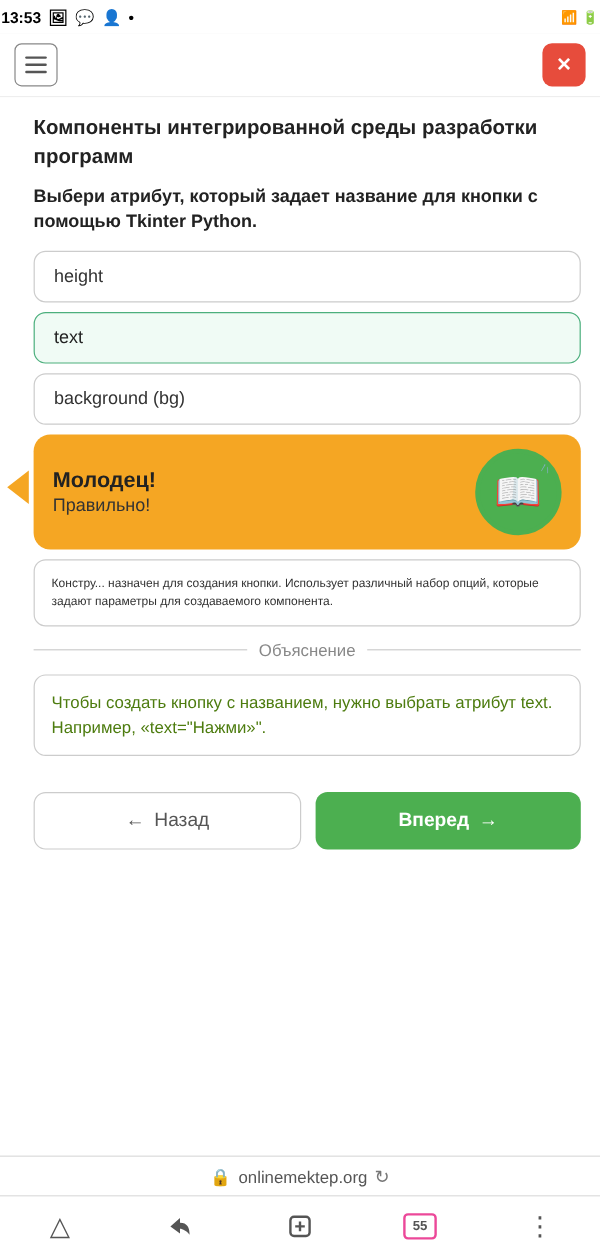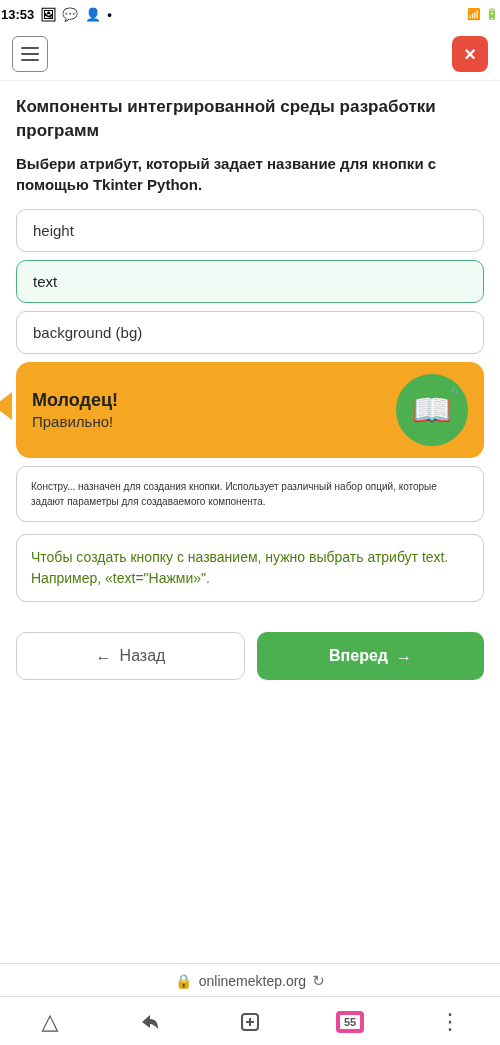"Компоненты интегрированной среды" .main-content { padding: 0 0 12px 0 -> 0 0 12px 12px }
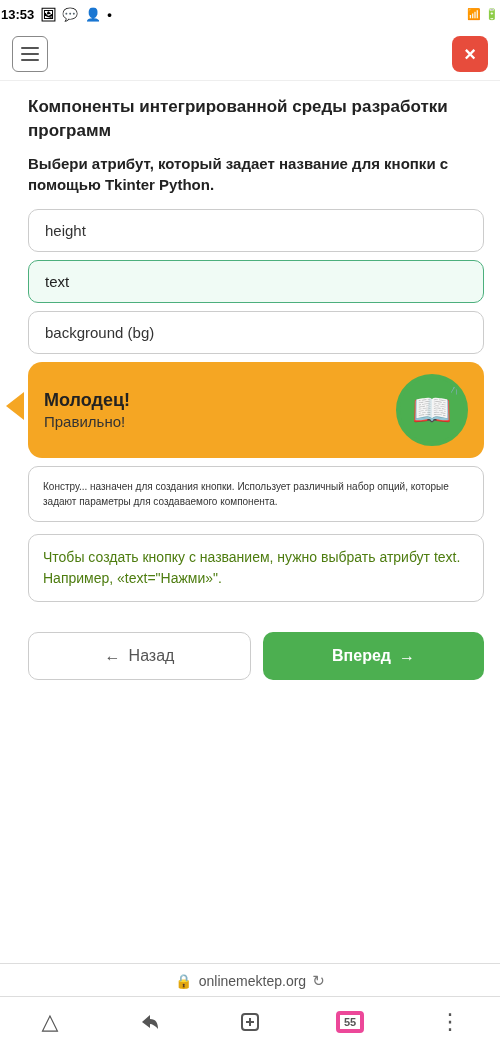"Объяснение" div.divider-label { html: none -> <div> <div></div> <span>Объяснение</span> <div></div> </div> }
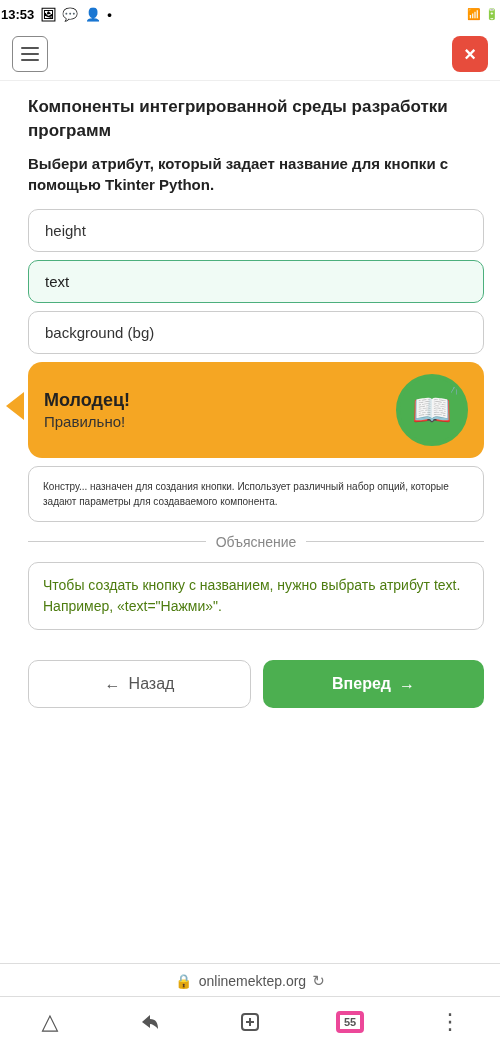"55" .nav-icon-tabs { border: 4px solid #ec4899 -> 2px solid #ec4899 }
